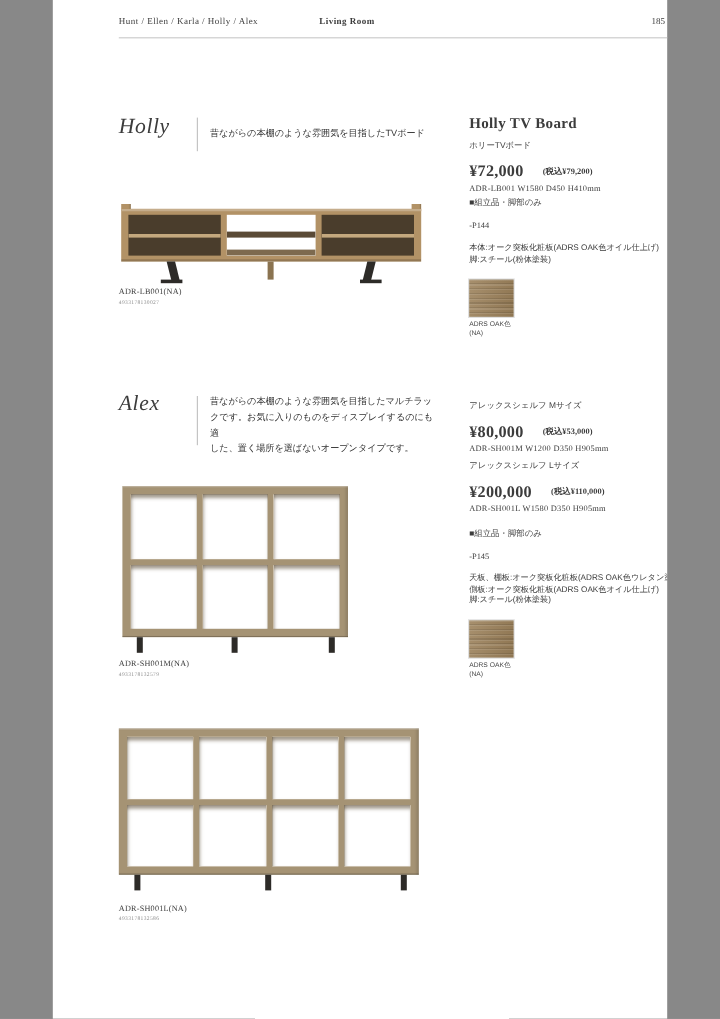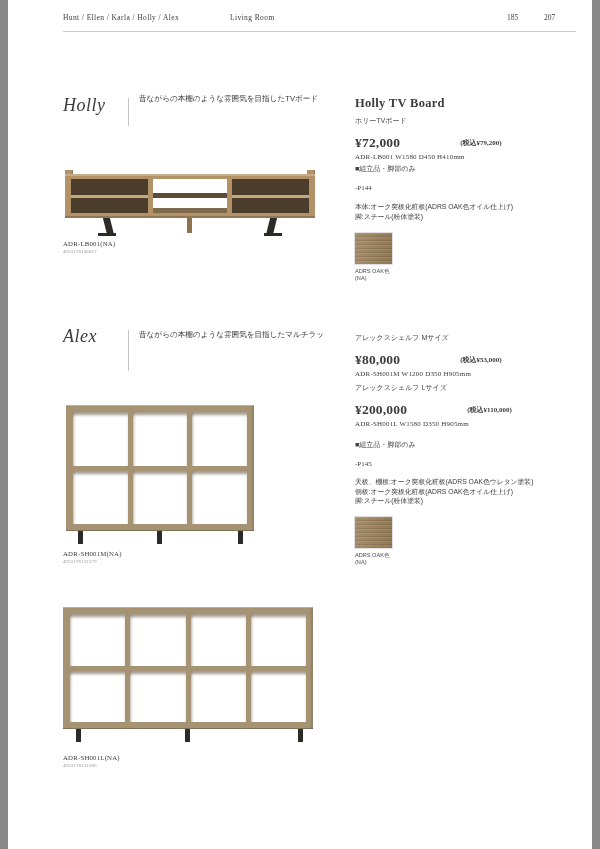"Hunt / Ellen / Karla" .page { width: 584px -> 512px }
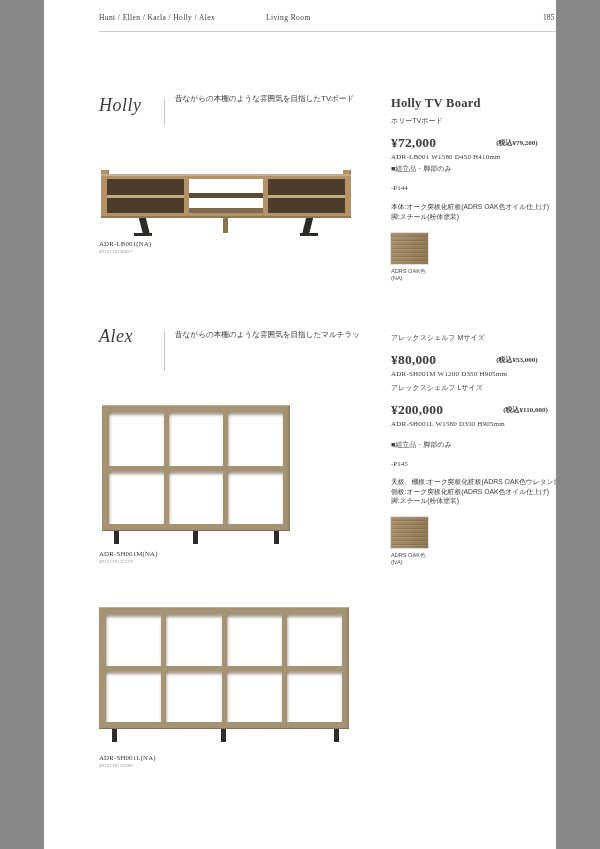"Living Room" .hdr-room { font-weight: none -> bold }
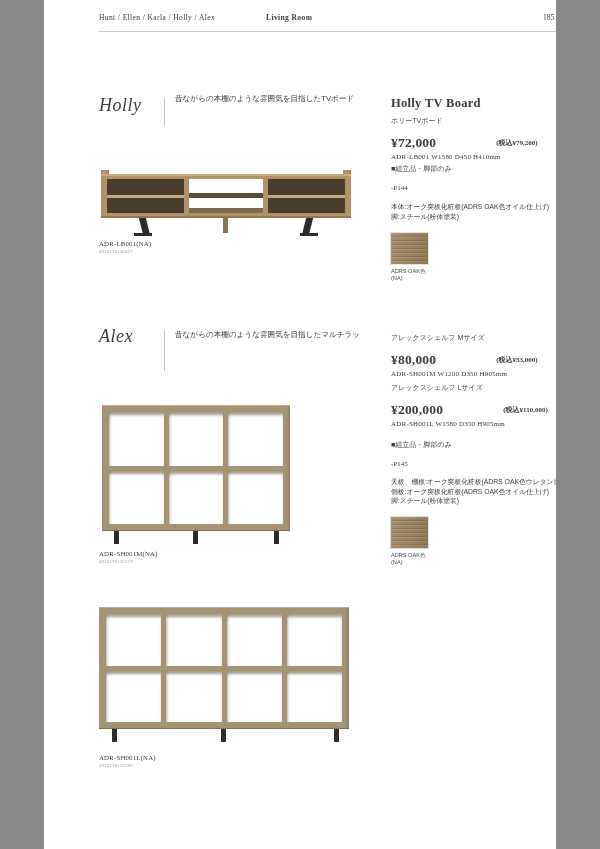"昔ながらの本棚のような雰囲気を目指したTVボード" div.sec-desc { top: 92px -> 104px }
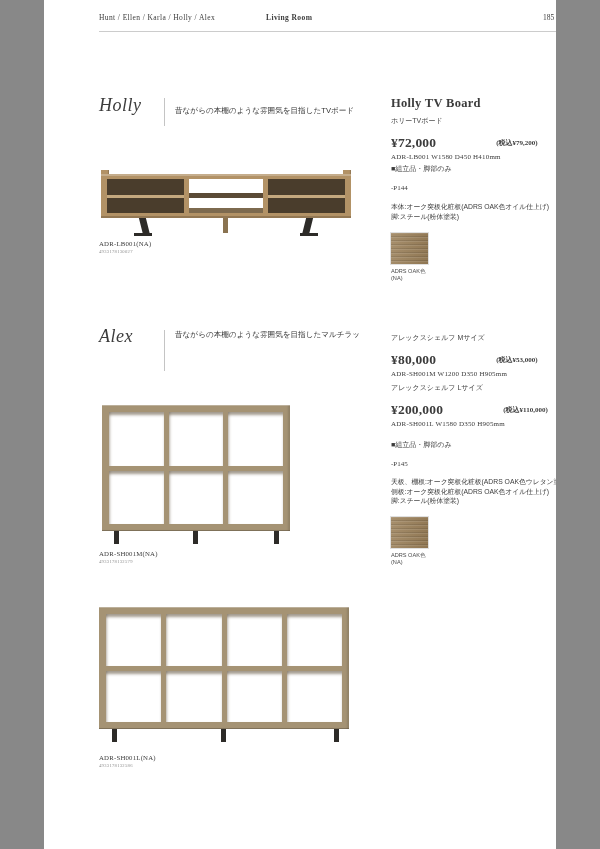"(税込¥79,200)" .p-price-tax { margin-left: 44px -> none }
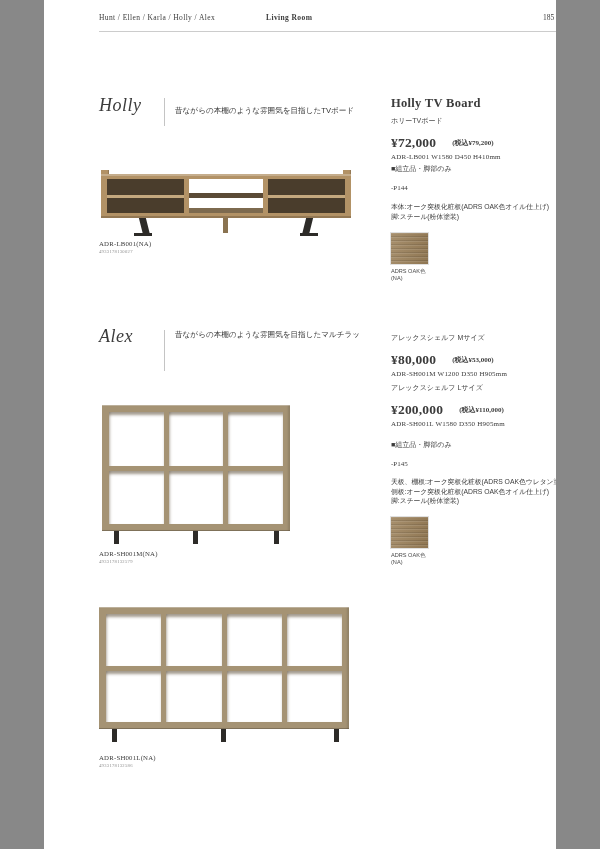"クです。お気に入りのものをディスプレイするのにも適" div { html: none -> <div>クです。お気に入りのものをディスプレイするのにも適</div> }
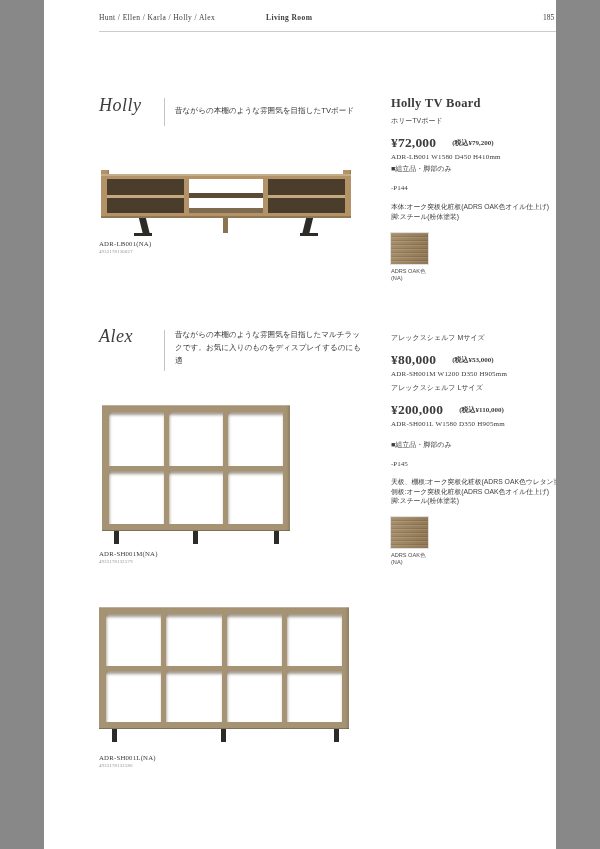"した、置く場所を選ばないオープンタイプです。" div { html: none -> <div>した、置く場所を選ばないオープンタイプです。</div> }
